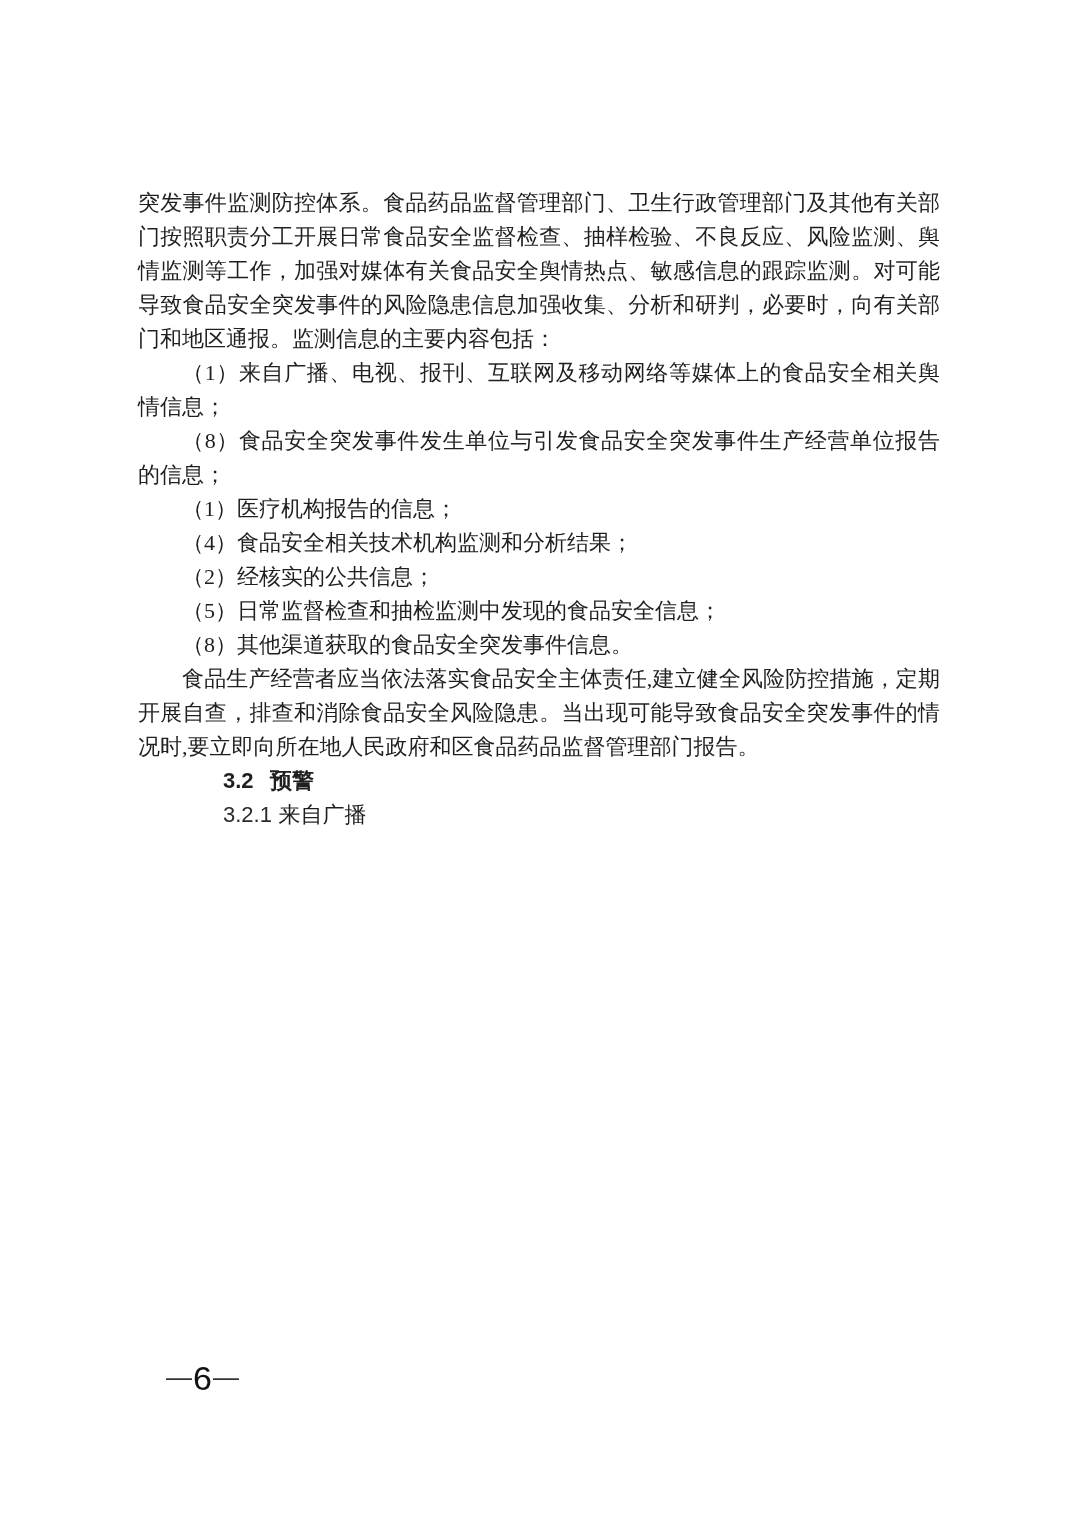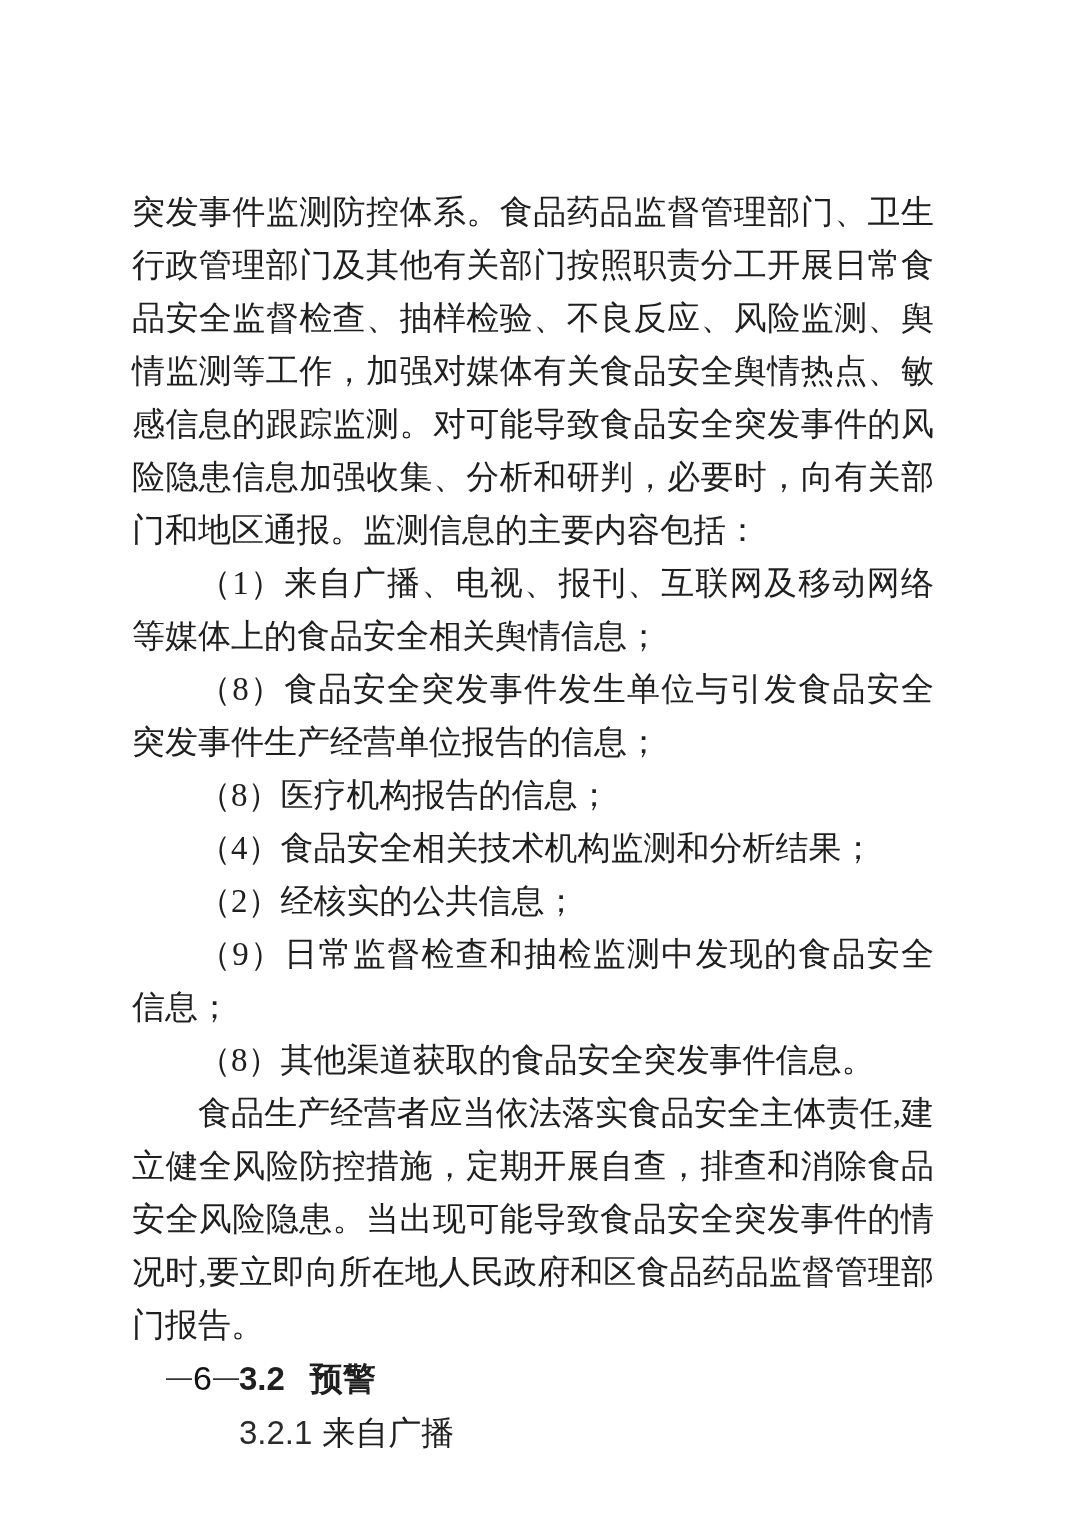"突发事件监测防控体系。食品药品监督管理部门、卫生行政管理部门及其他有关部门按照职" .content { font-size: 33px -> 22px; left: 132px -> 138px; line-height: 53px -> 34px }
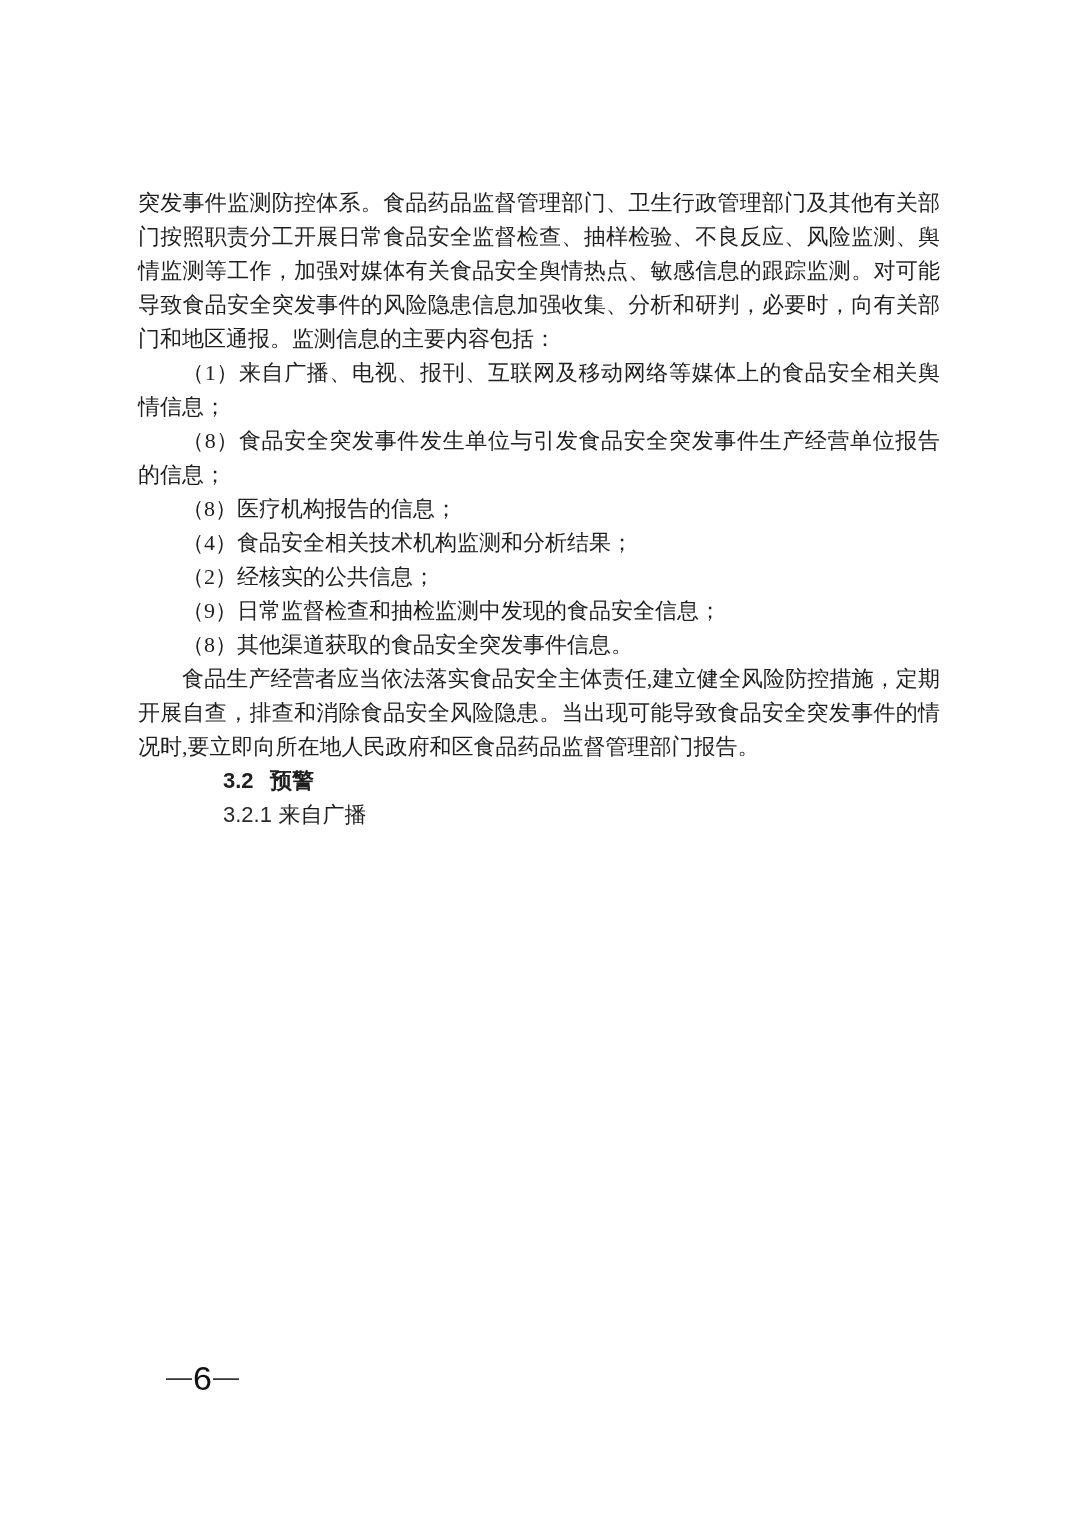"（8）医疗机构报告的信息；" p.indent { text: 8 -> 1 }
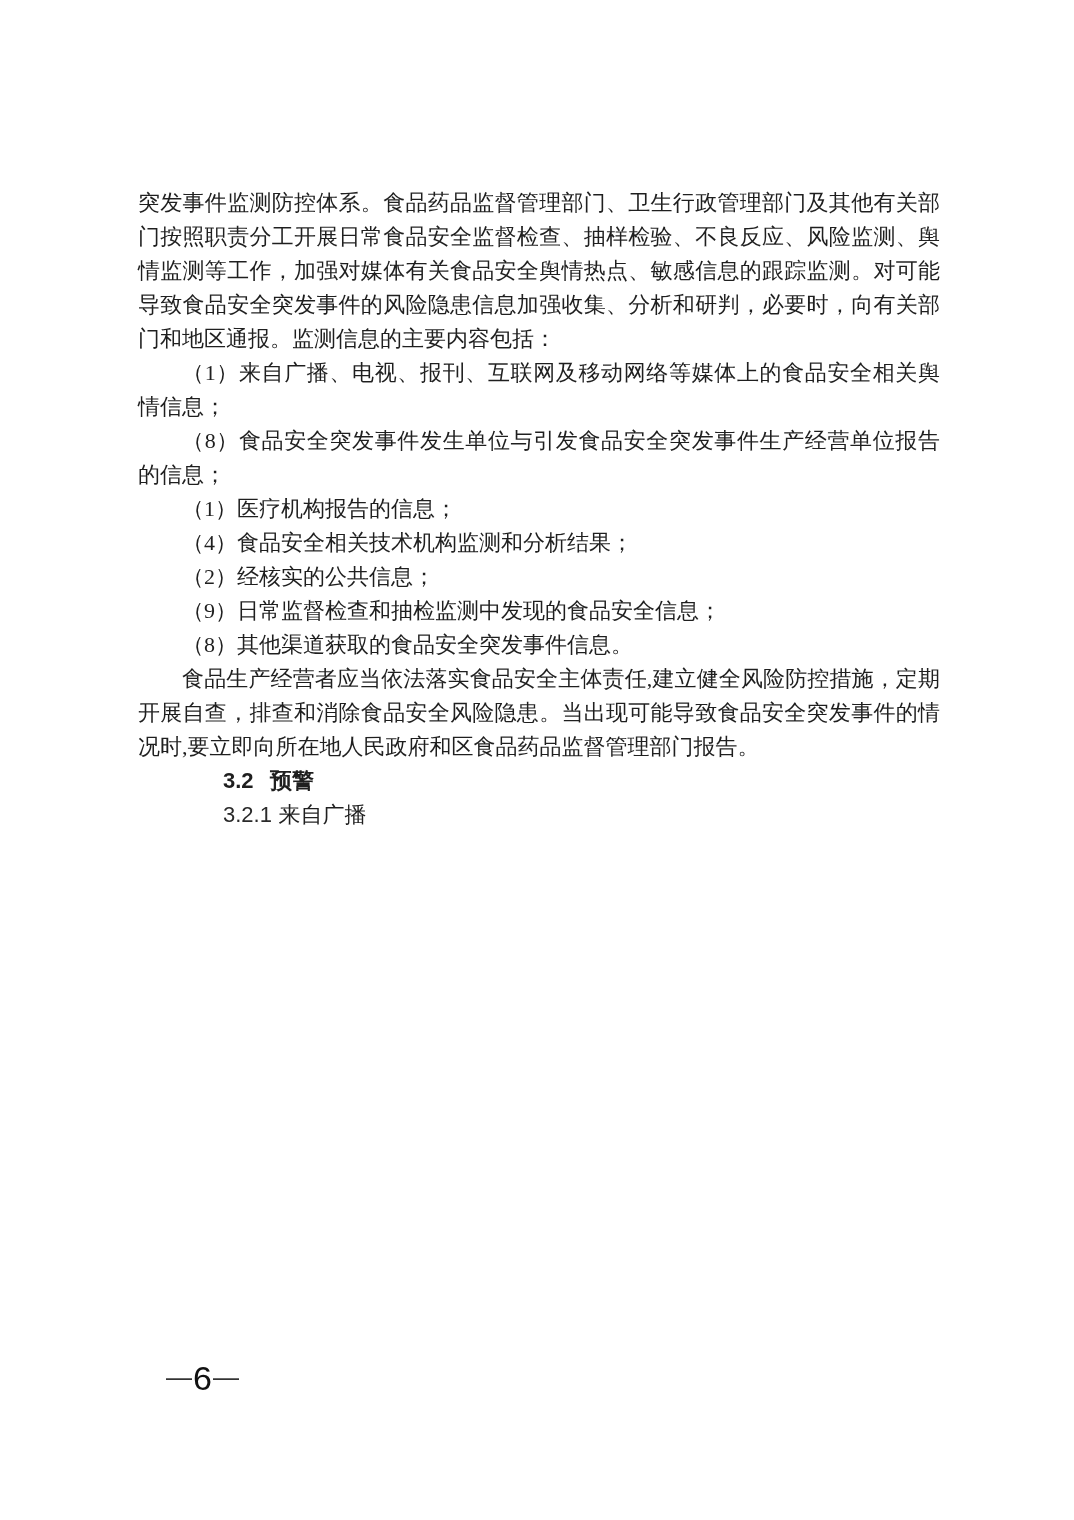"（9）日常监督检查和抽检监测中发现的食品安全信息；" p.indent { text: 9 -> 5 }
